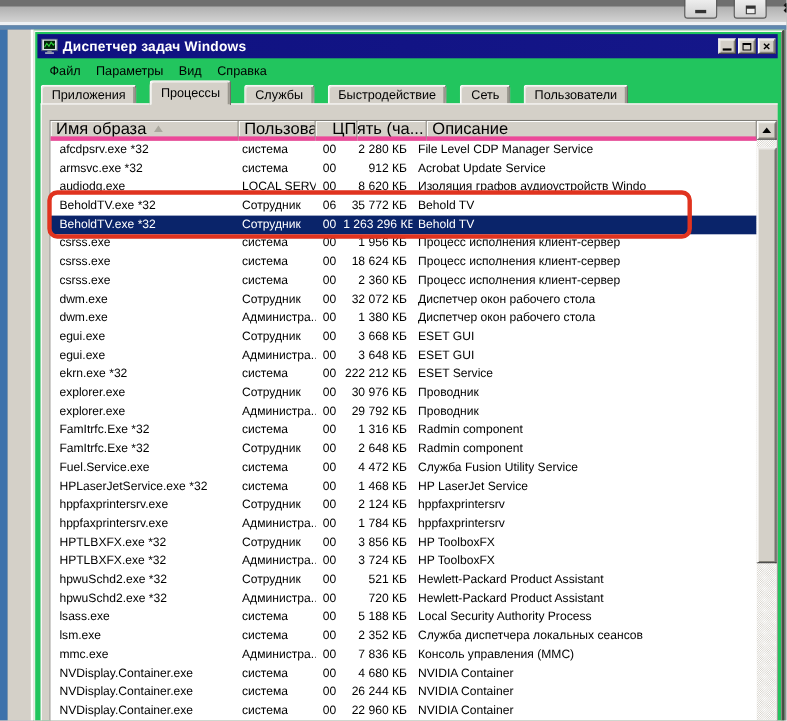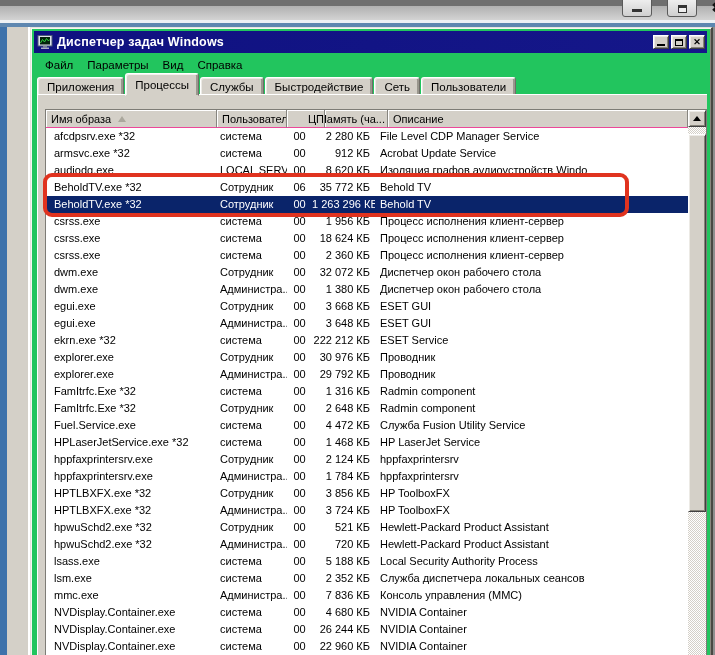"Приложения" .tab { margin-right: 1px -> 12px }
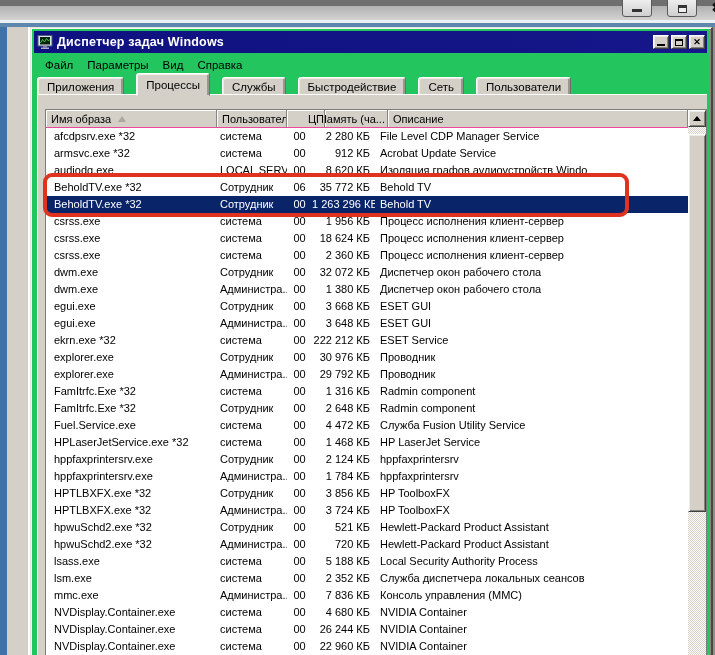"Имя образа" .hcell { border-bottom: 1px solid #ec4899 -> 4px solid #ec4899; font-size: 11px -> 15px }
